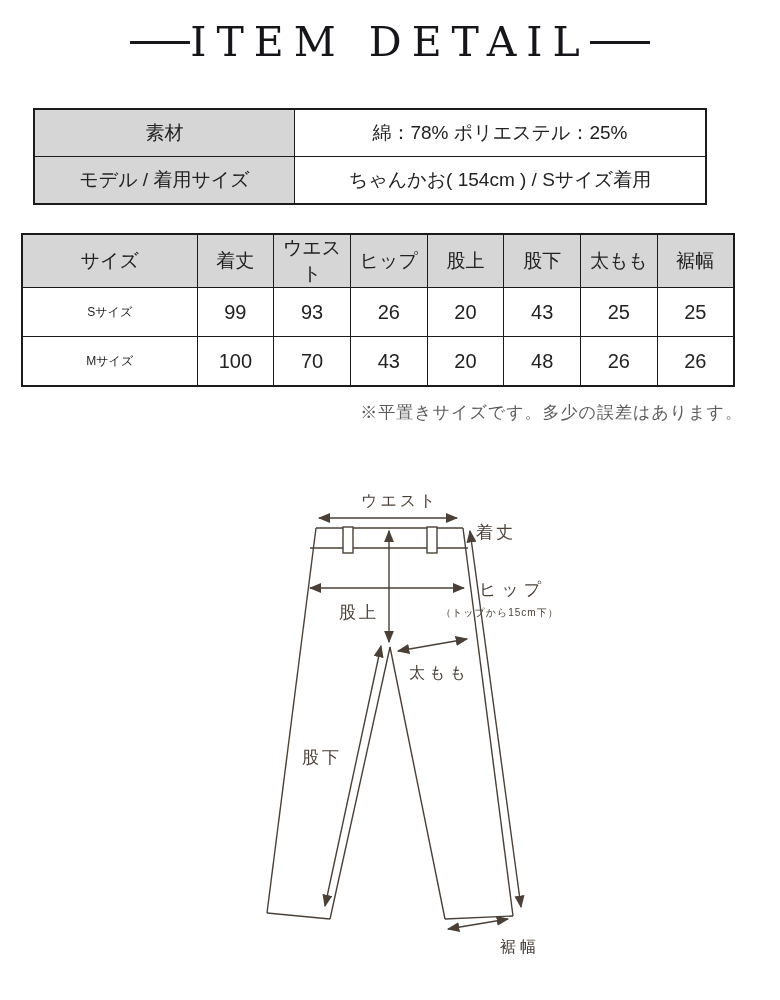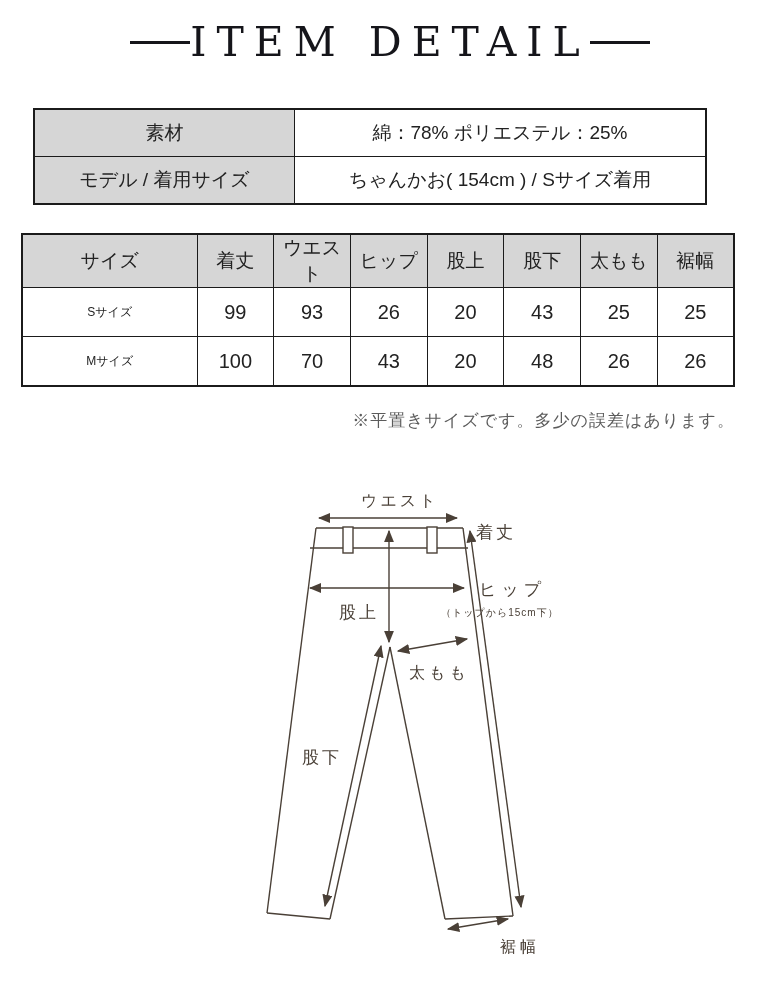"※平置きサイズです。多少の誤差はあります。" .note { margin: 12px -> 4px }
